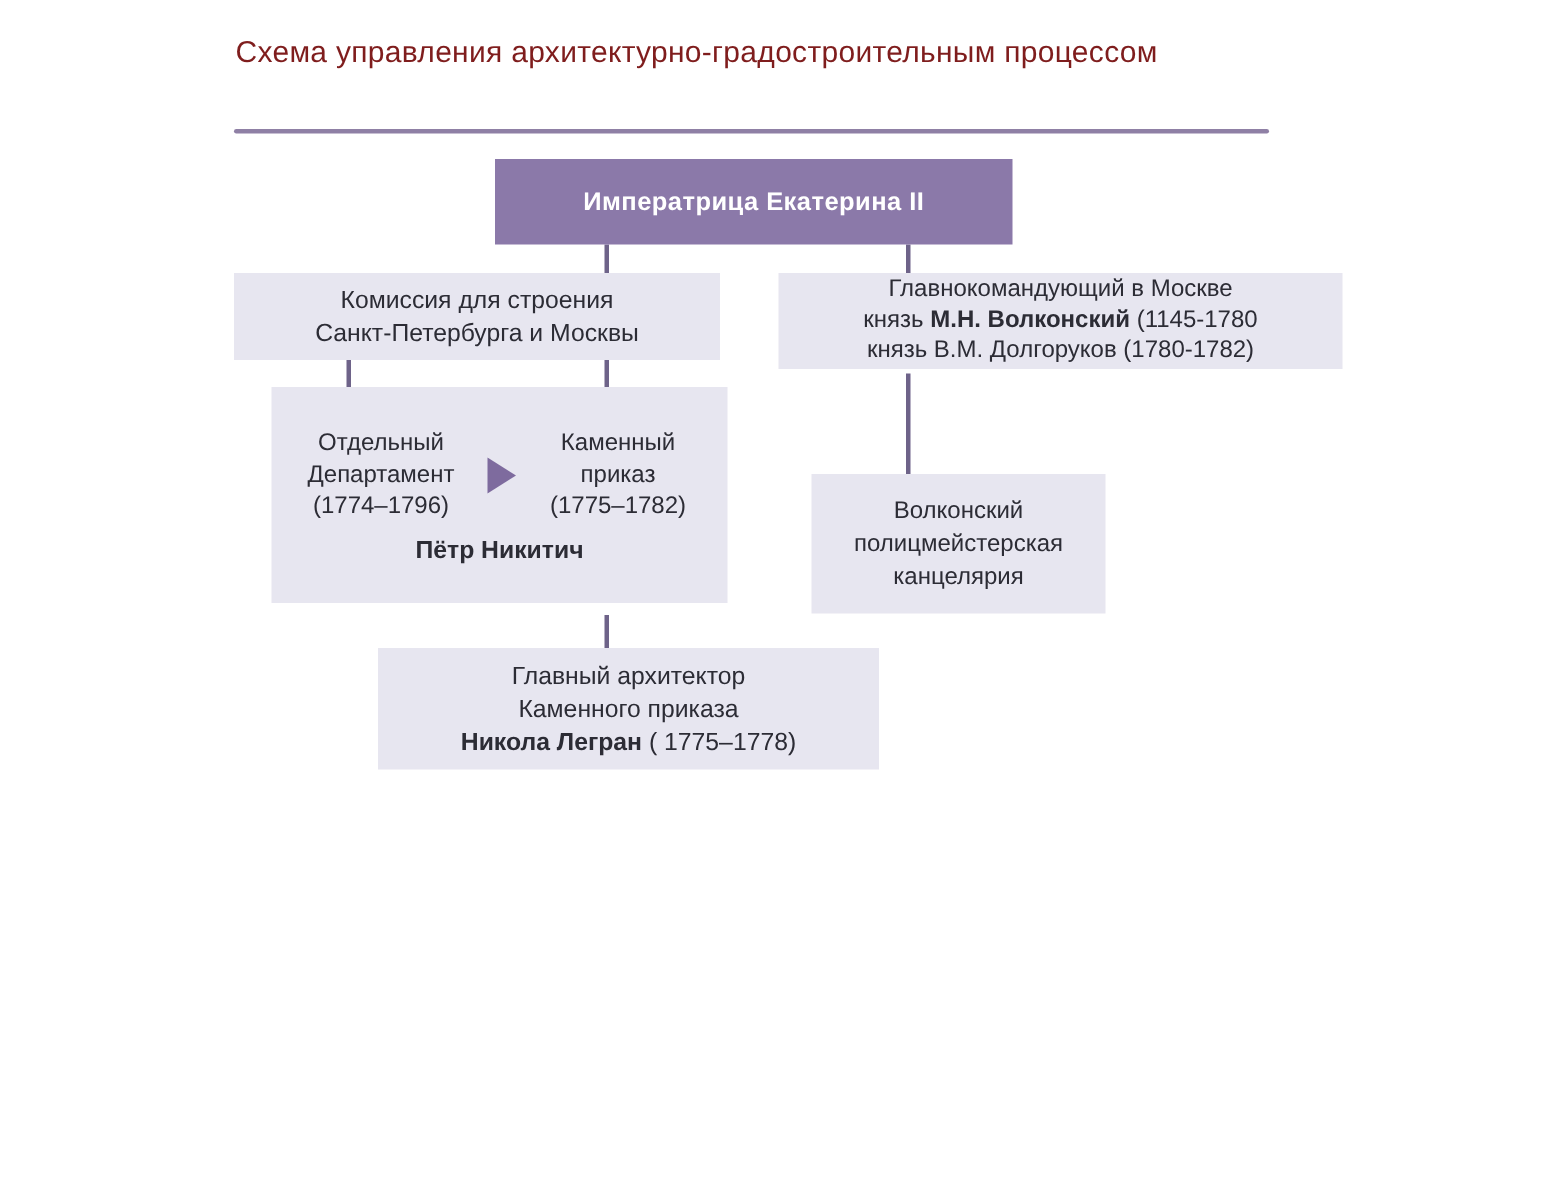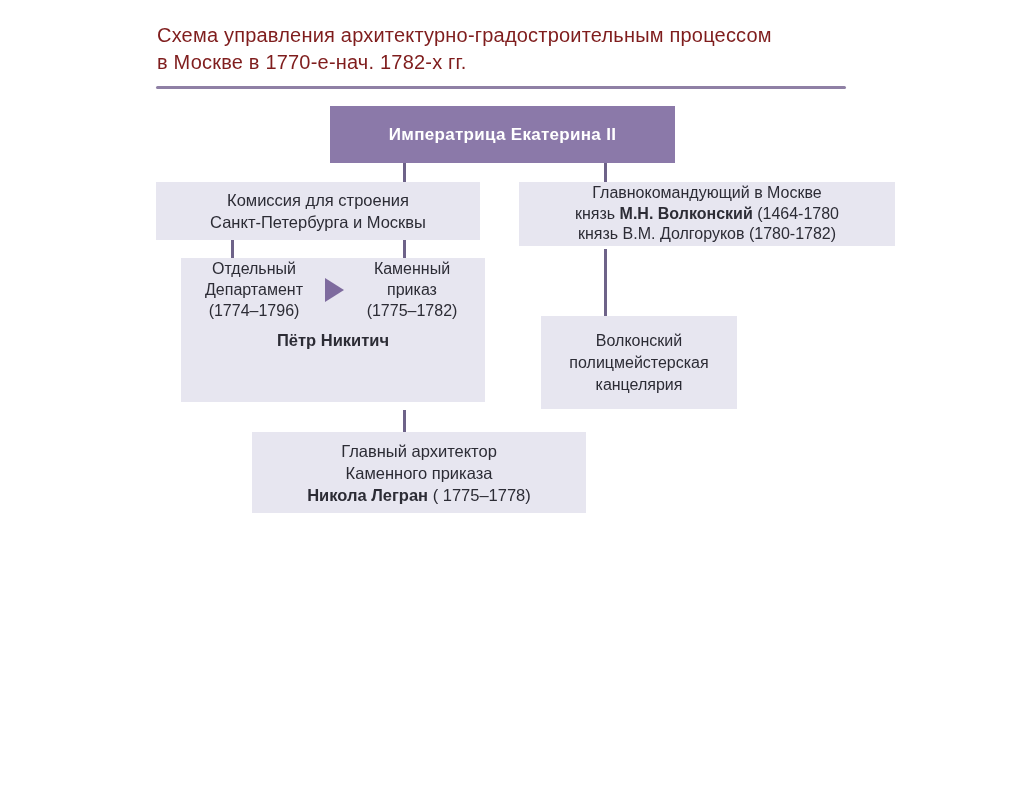"в Москве в 1770-е-нач. 1782-х" div.line { html: <div>в Москве в 1770-е-нач. 1782-х гг.</div> -> none }
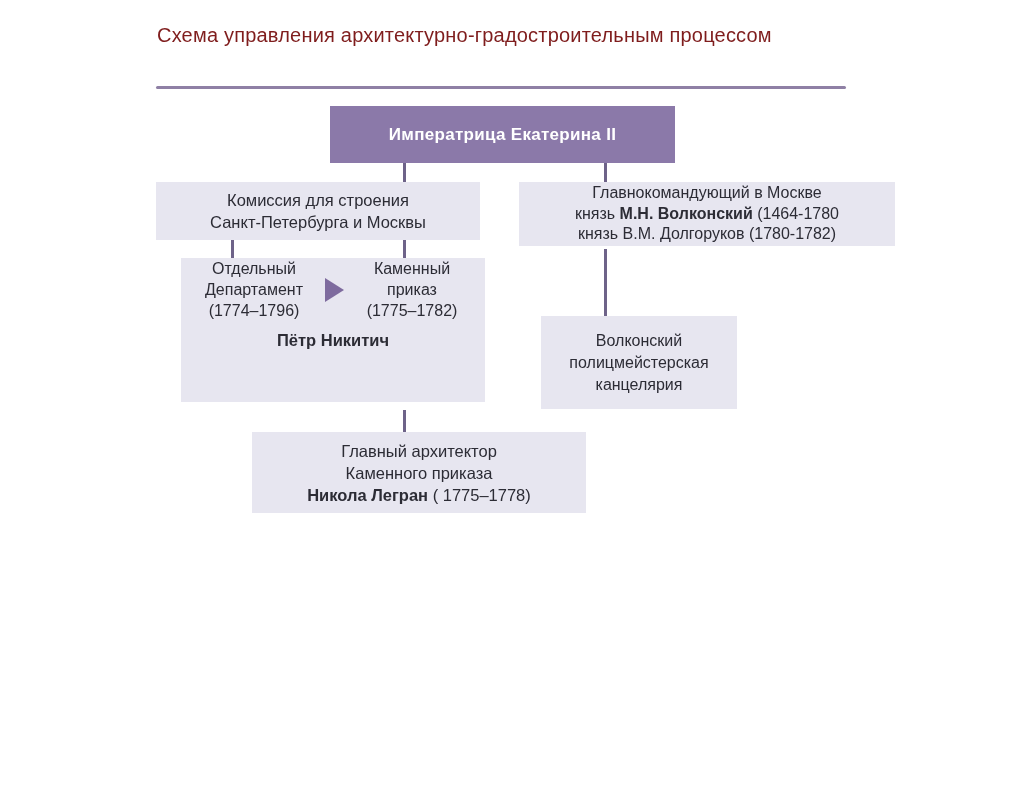"(1464-1780" span { text: 1464-1780 -> 1145-1780 }
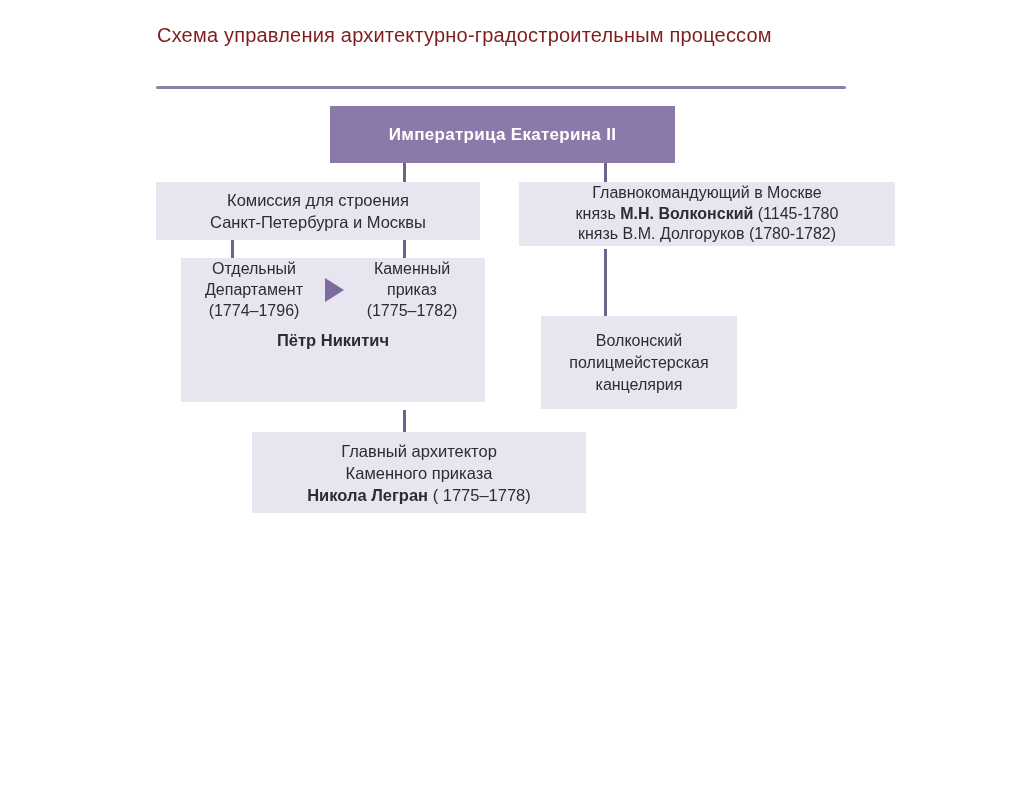"Отдельный" .department { padding-top: none -> 27px }
